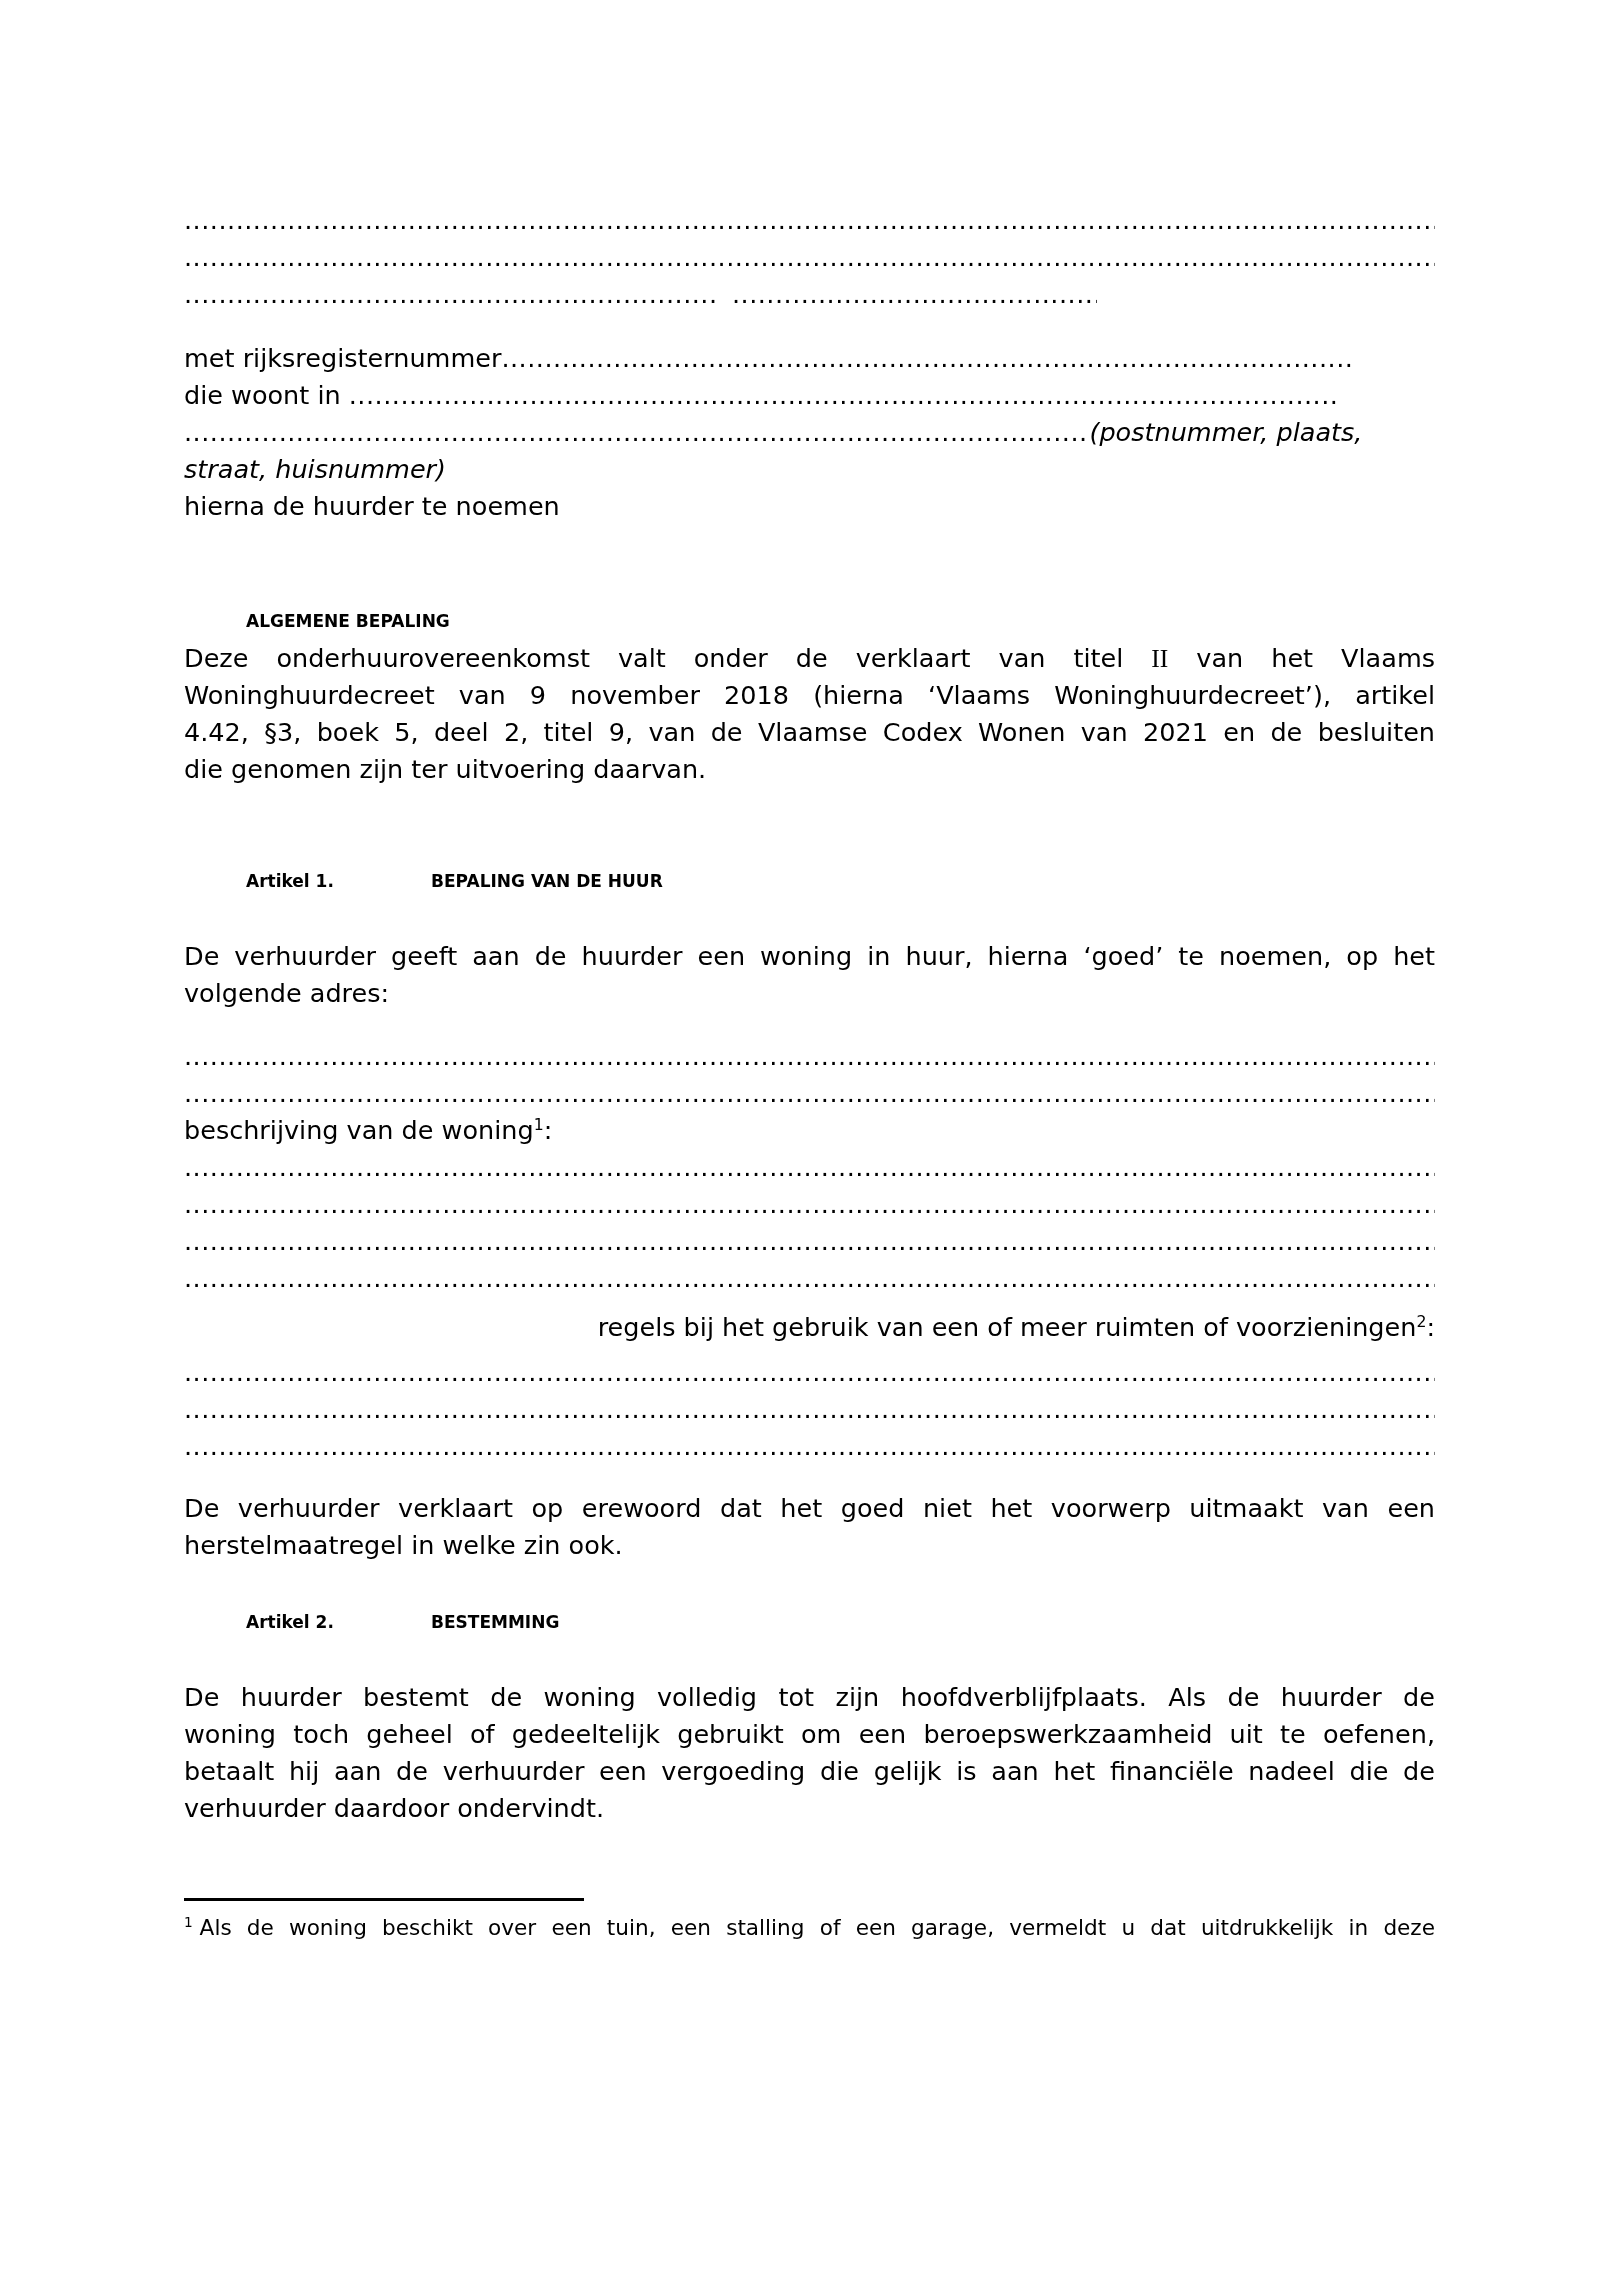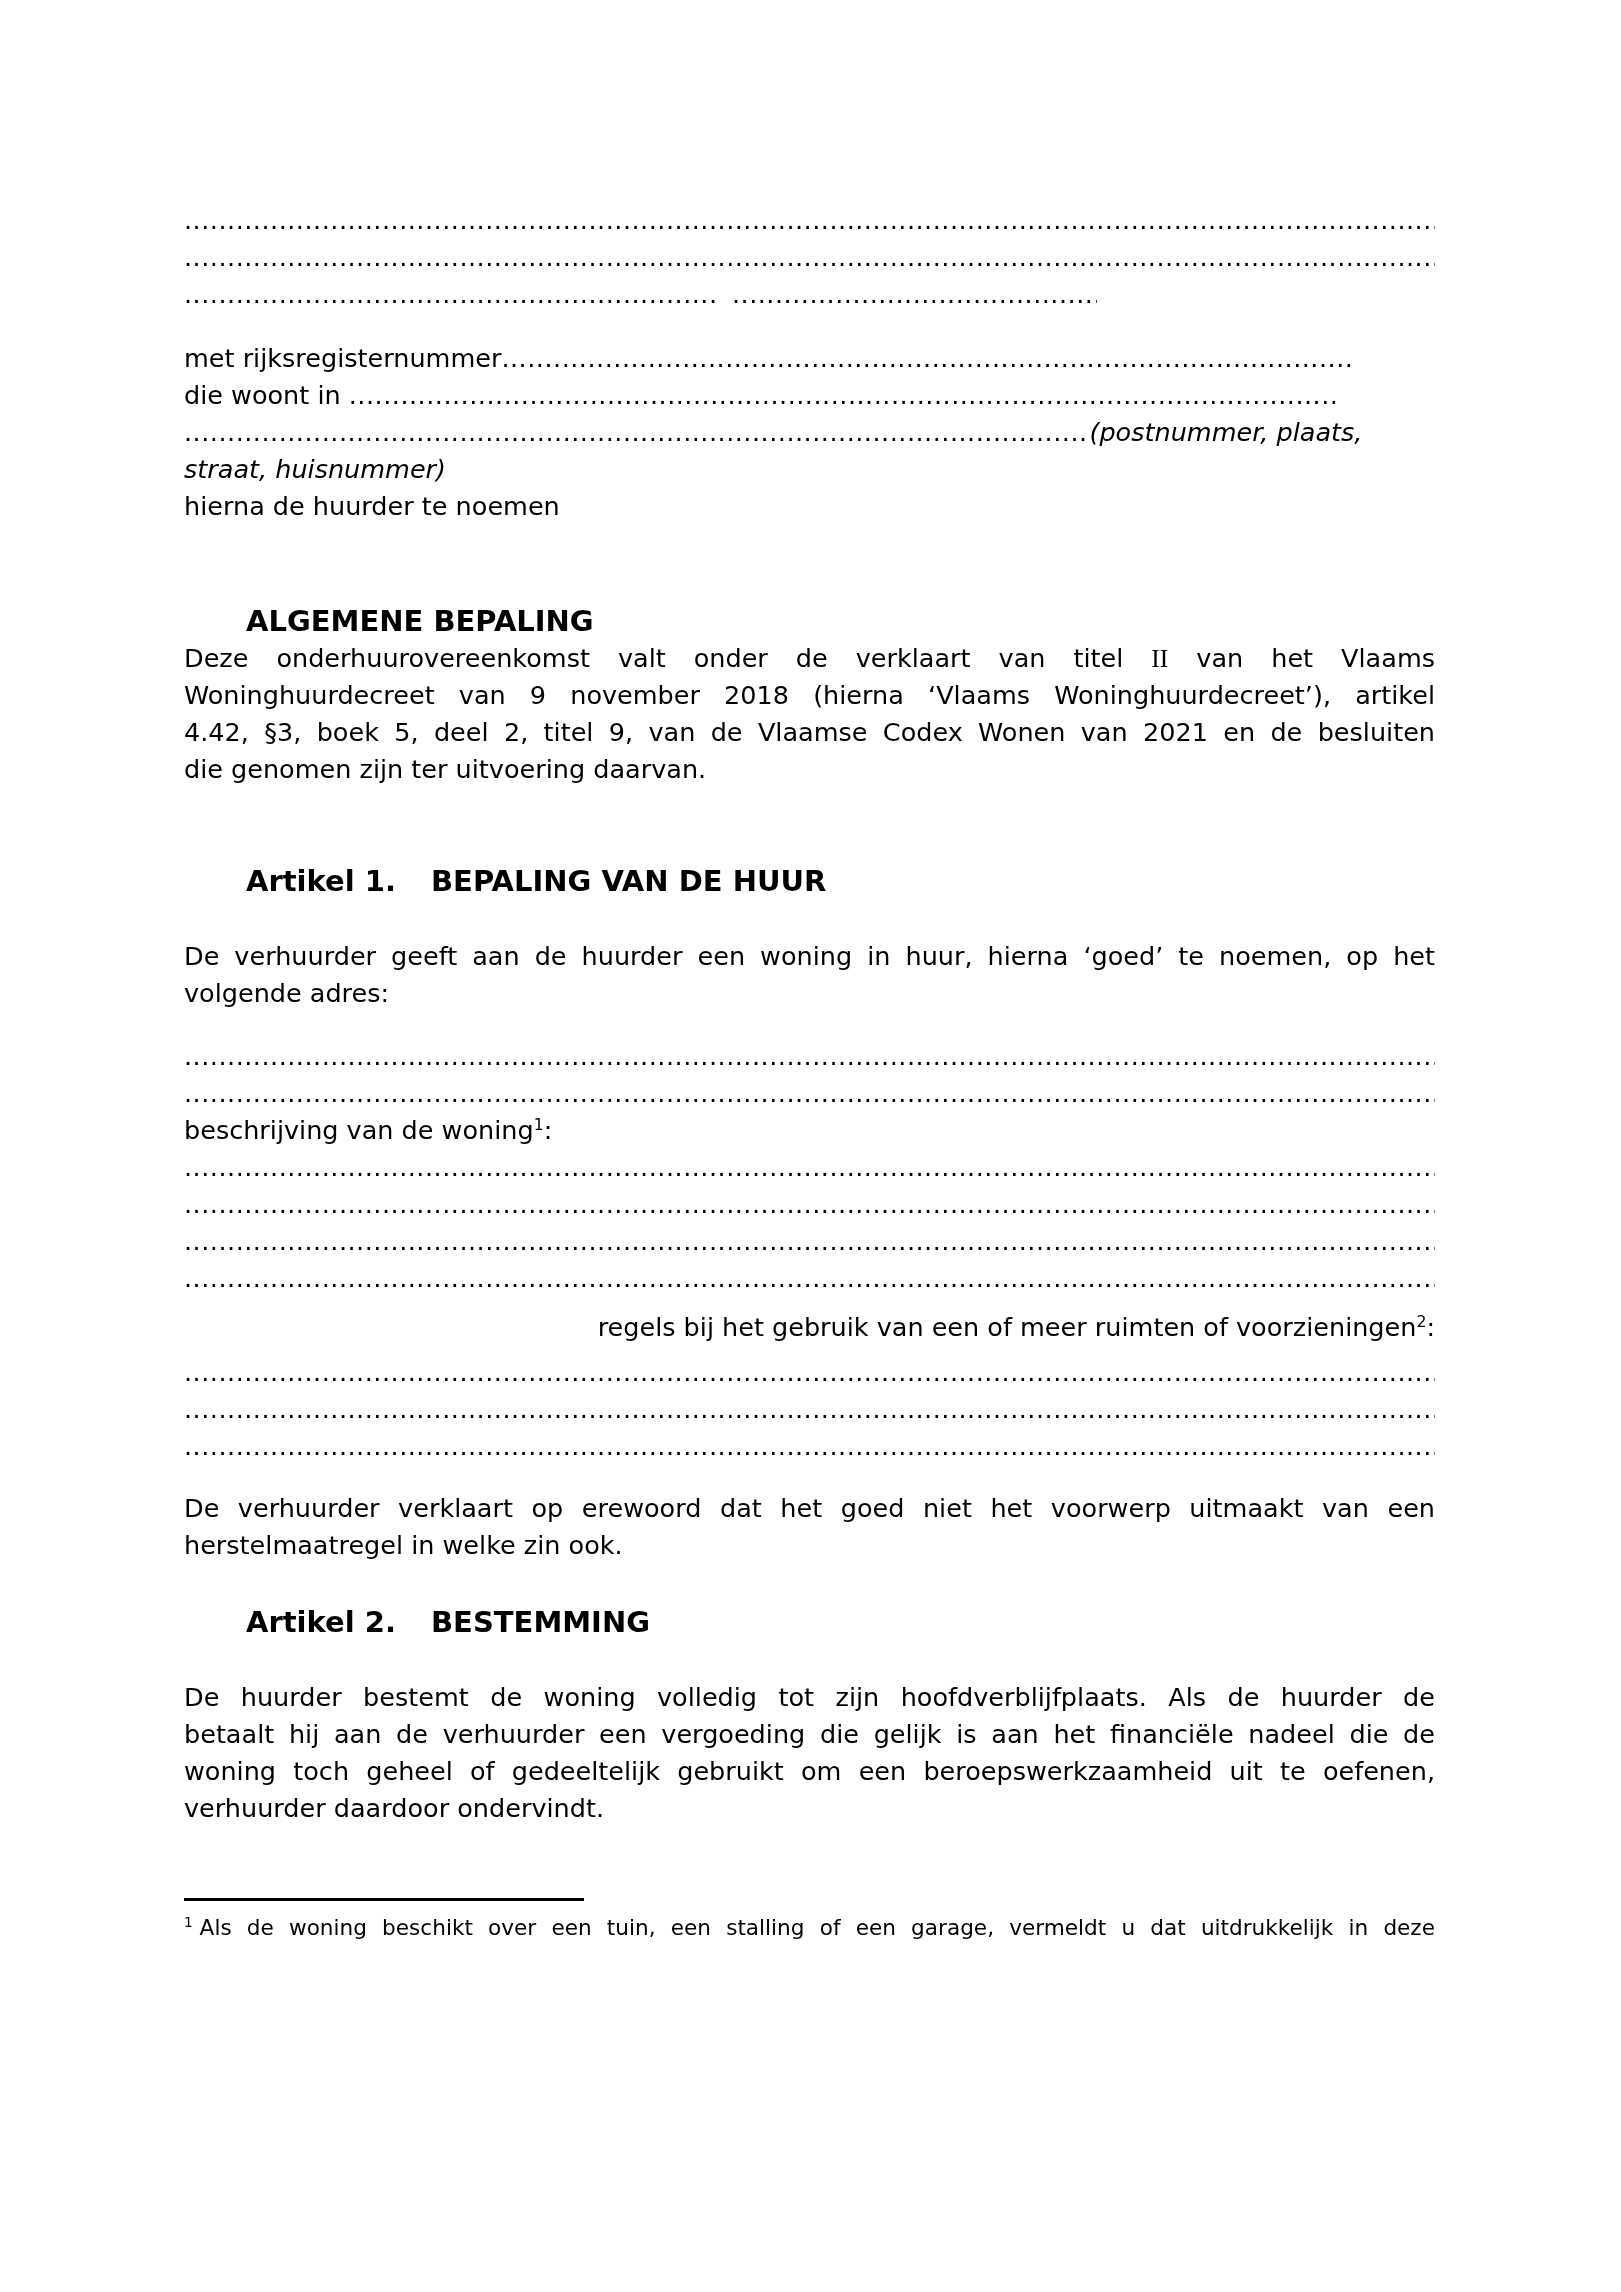"ALGEMENE BEPALING" .heading { font-size: 29px -> 17px }
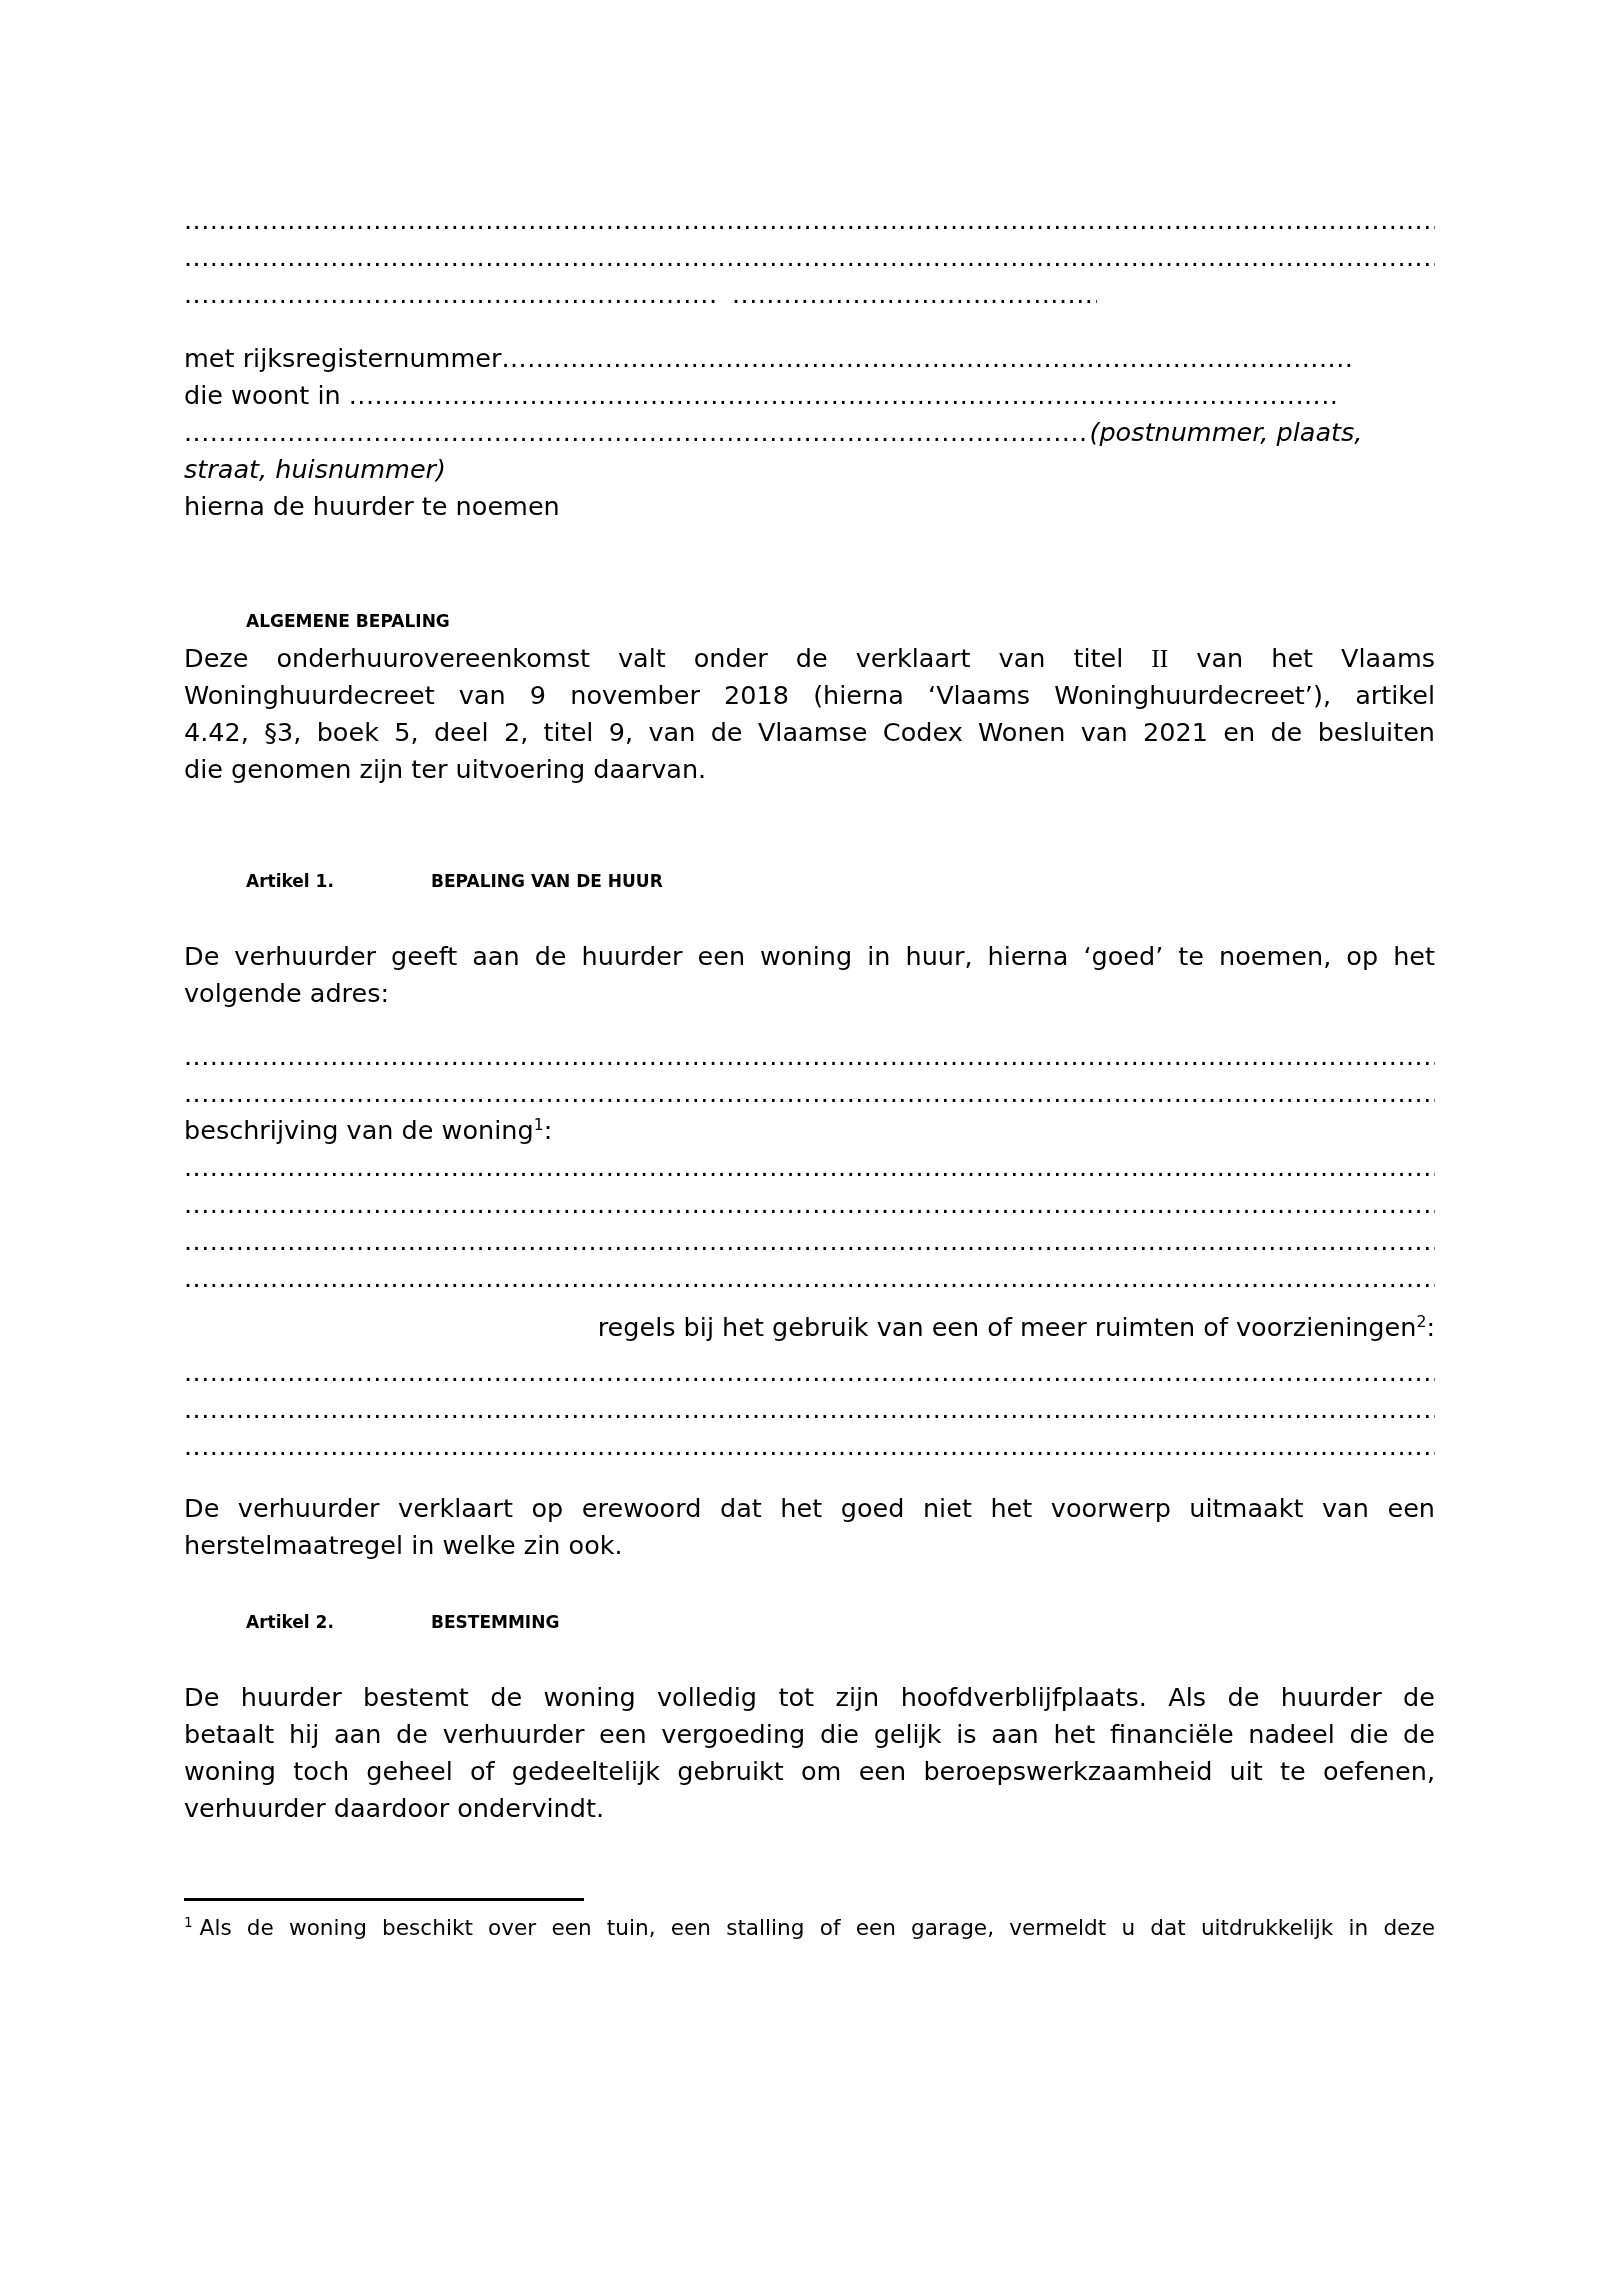"betaalt hij aan de verhuurder" div.jline { order: before "woning toch geheel of gedeeltelijk" -> after "woning toch geheel of gedeeltelijk" }
